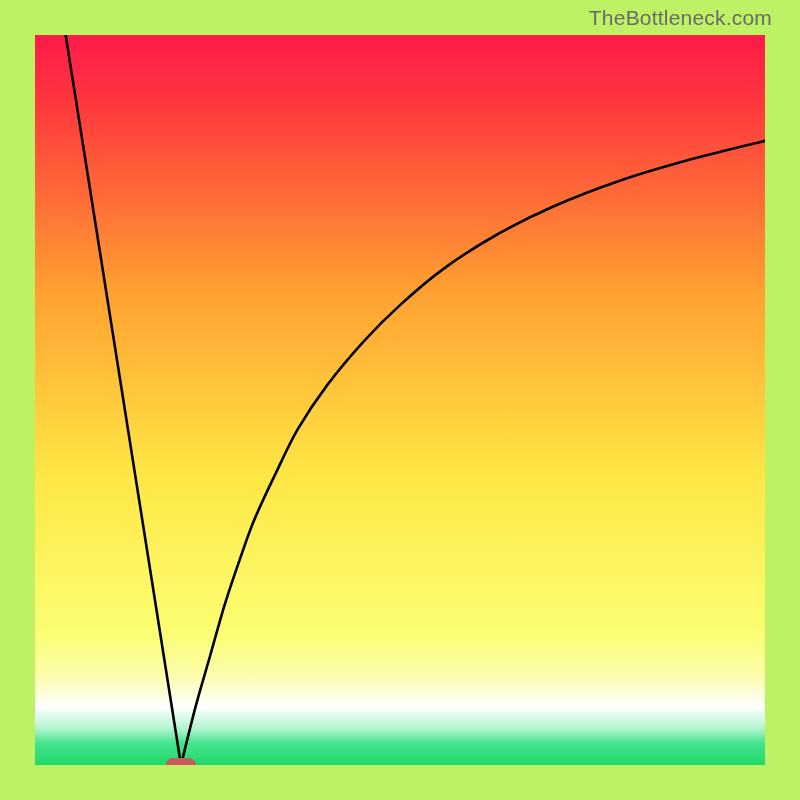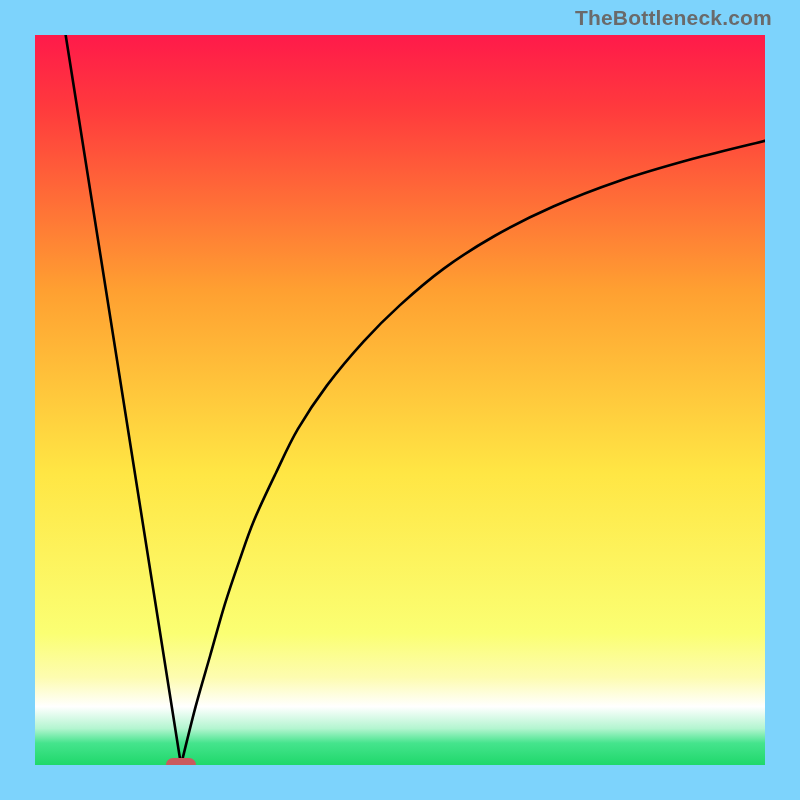"TheBottleneck.com" .frame { background: #7dd3fc -> #bef264; font-weight: bold -> none }
